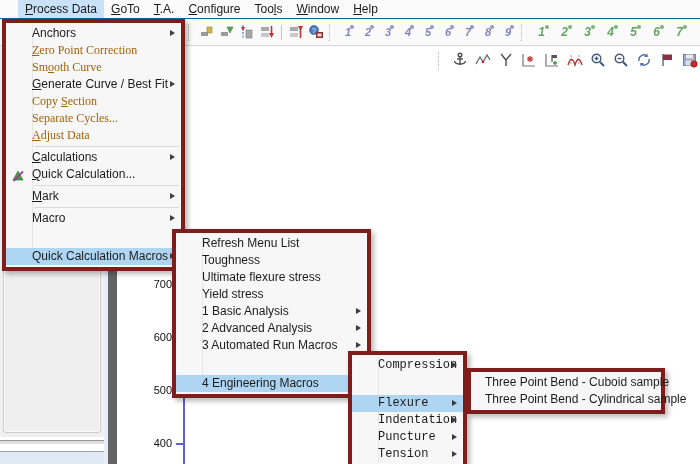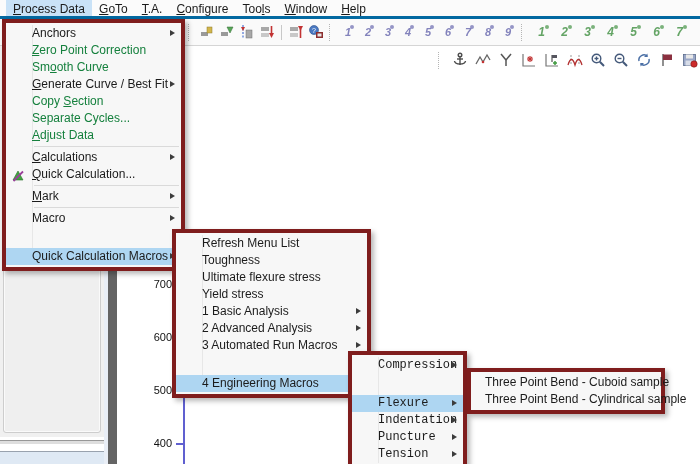"Process Data" #menubar { border-bottom: 3px solid #0369a1 -> 1px solid #0369a1; padding-left: 6px -> 18px }
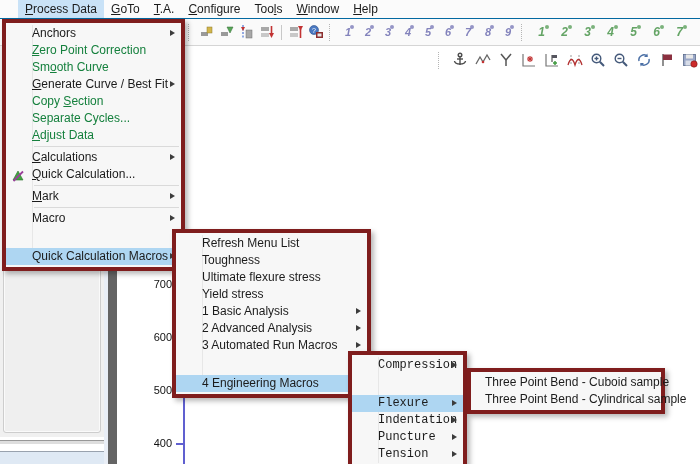"Zero Point Correction" .mi.dis { color: #15803d -> #a16207; font-family: none -> Liberation Serif, serif }
